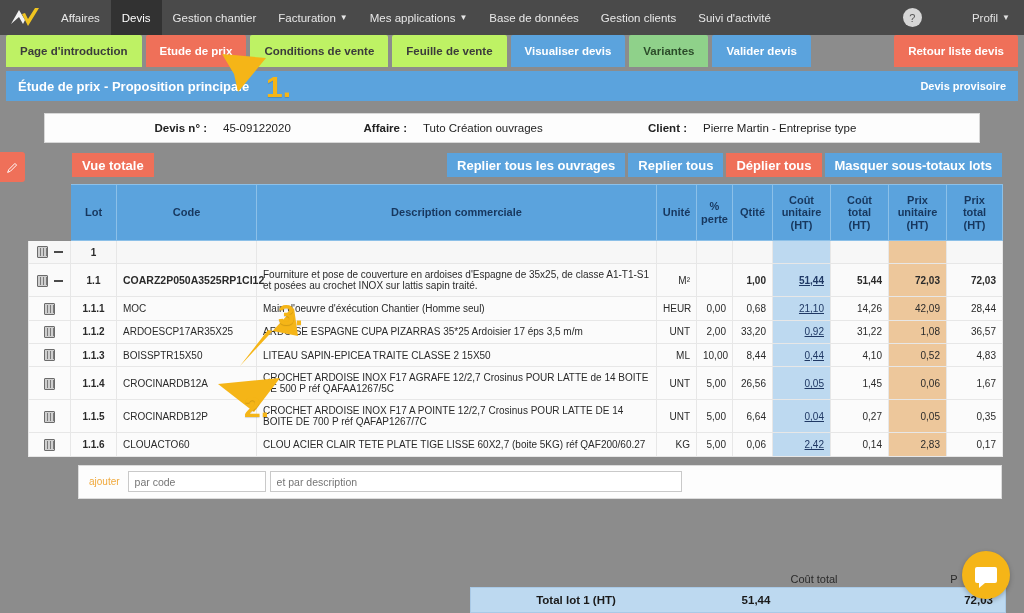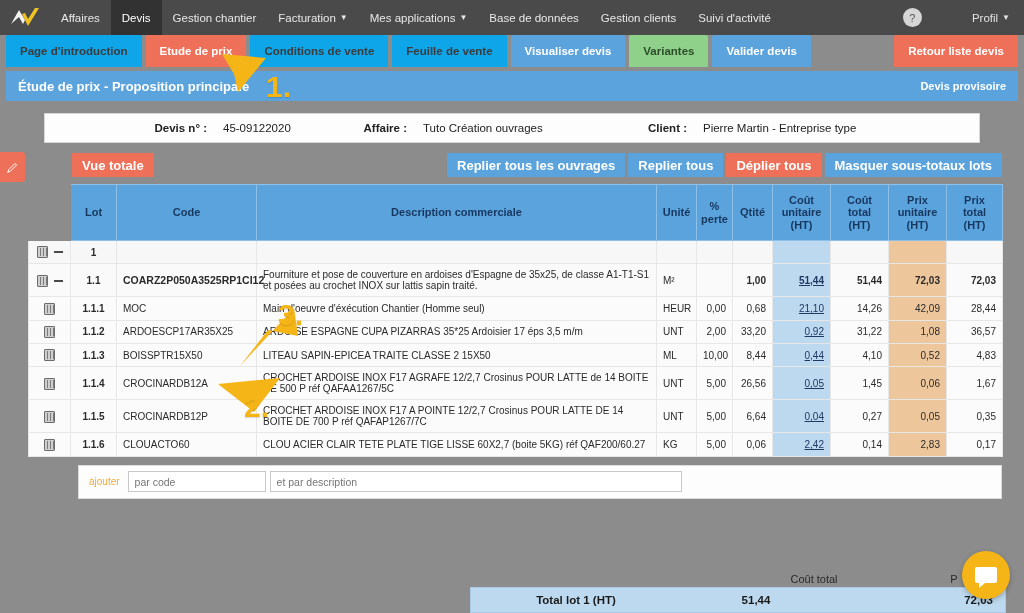"Page d'introduction" .tab { background: #0ea5e9 -> #bef264 }
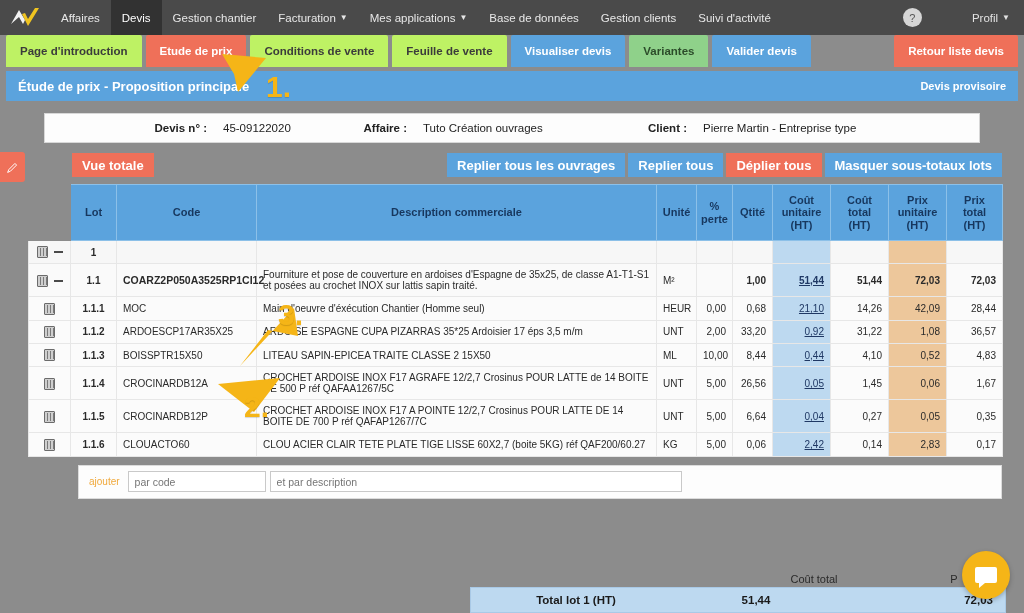"M²" .c-unit { text-align: left -> right }
